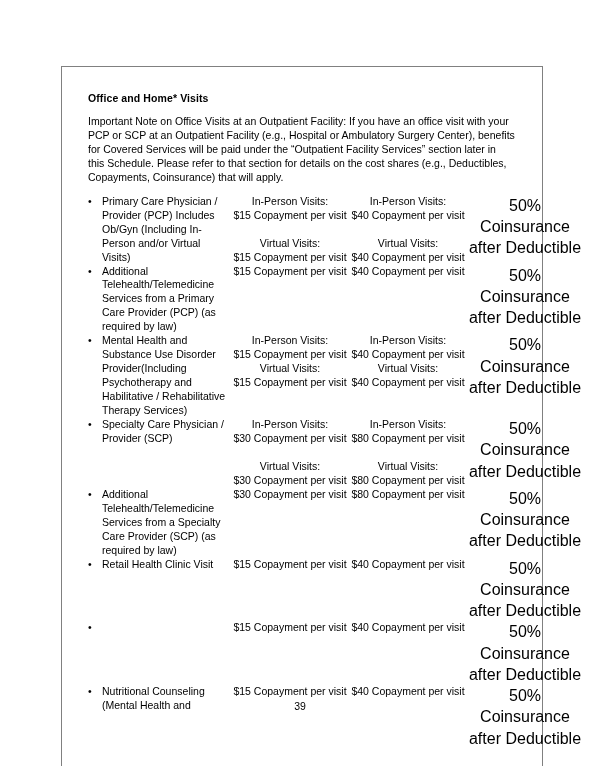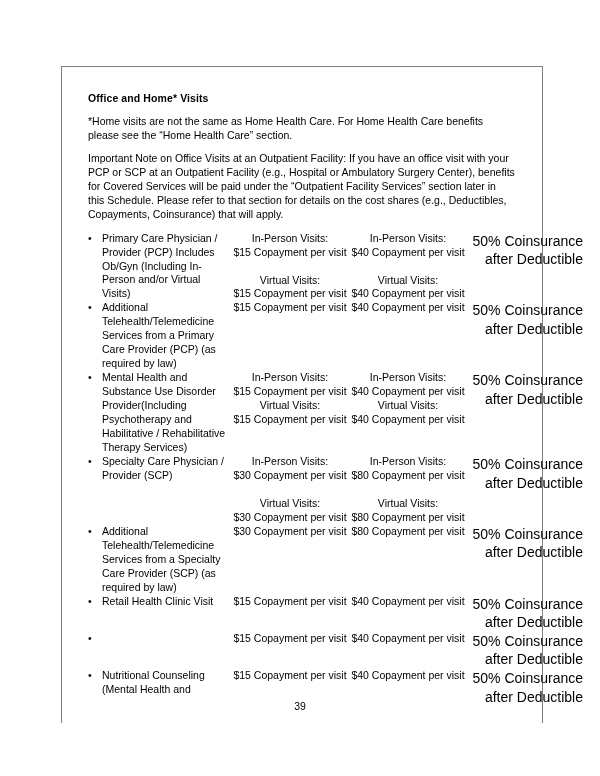"*Home visits are not the" p.para { html: <p>*Home visits are not the same as Home Health Care. For Home Health Care benefits please see the “Home Health Care” section.</p> -> none }
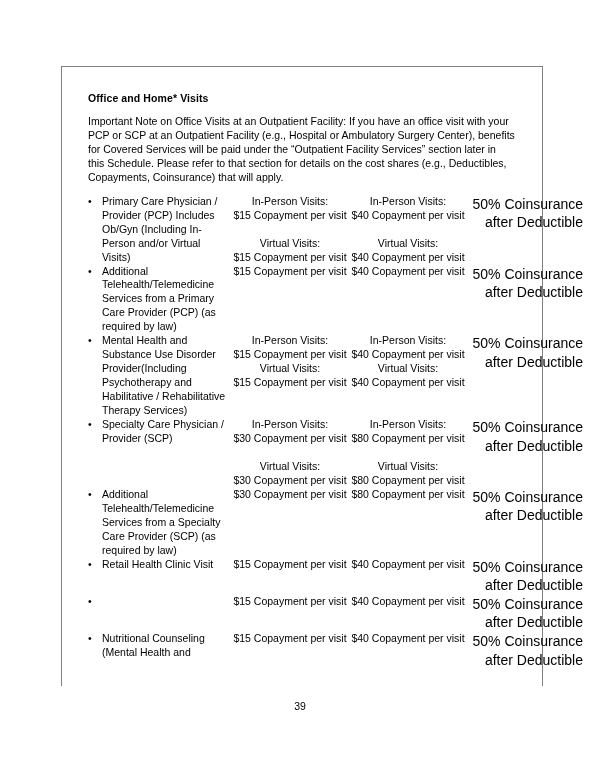"50% Coinsurance after Deductible" .c-tier3 { font-size: 14px -> 16px; text-align: right -> center }
